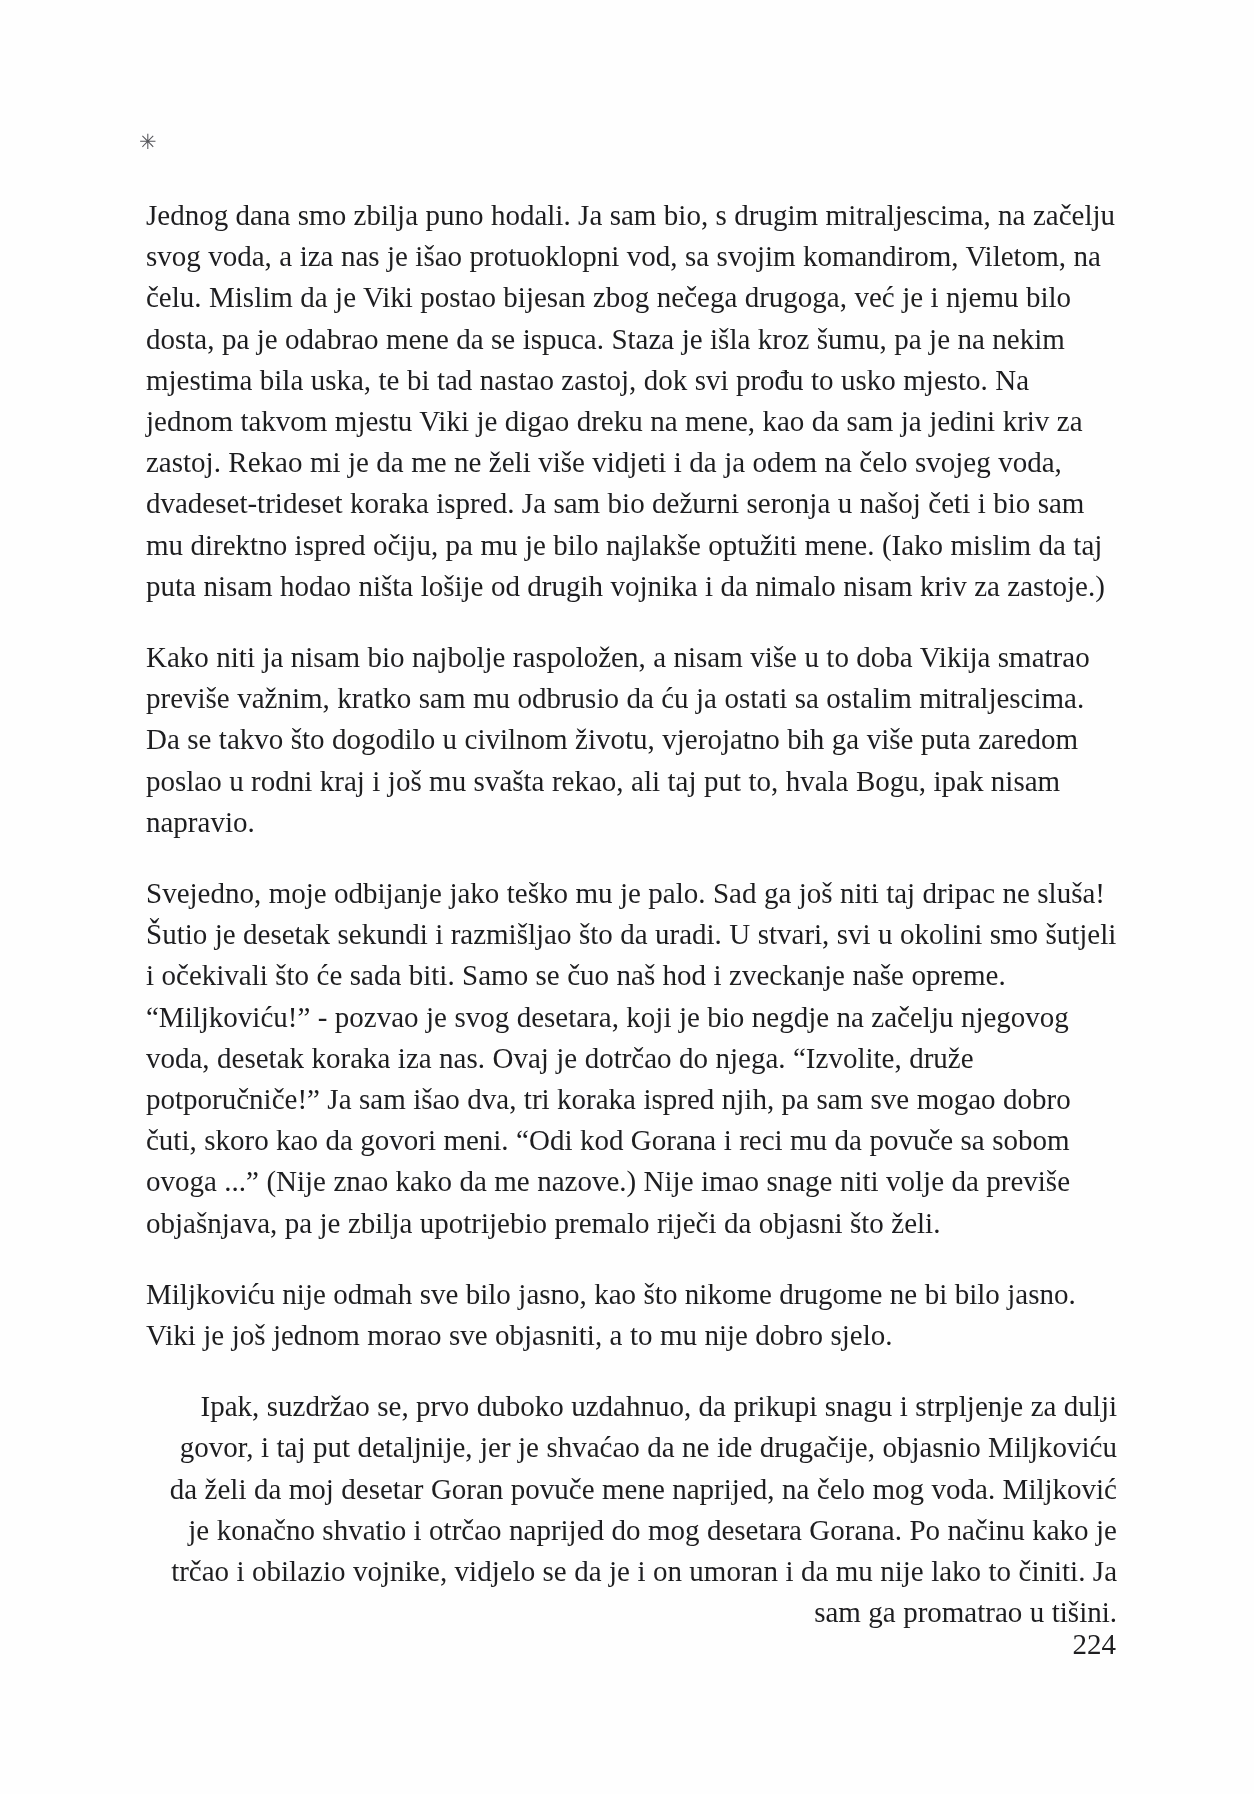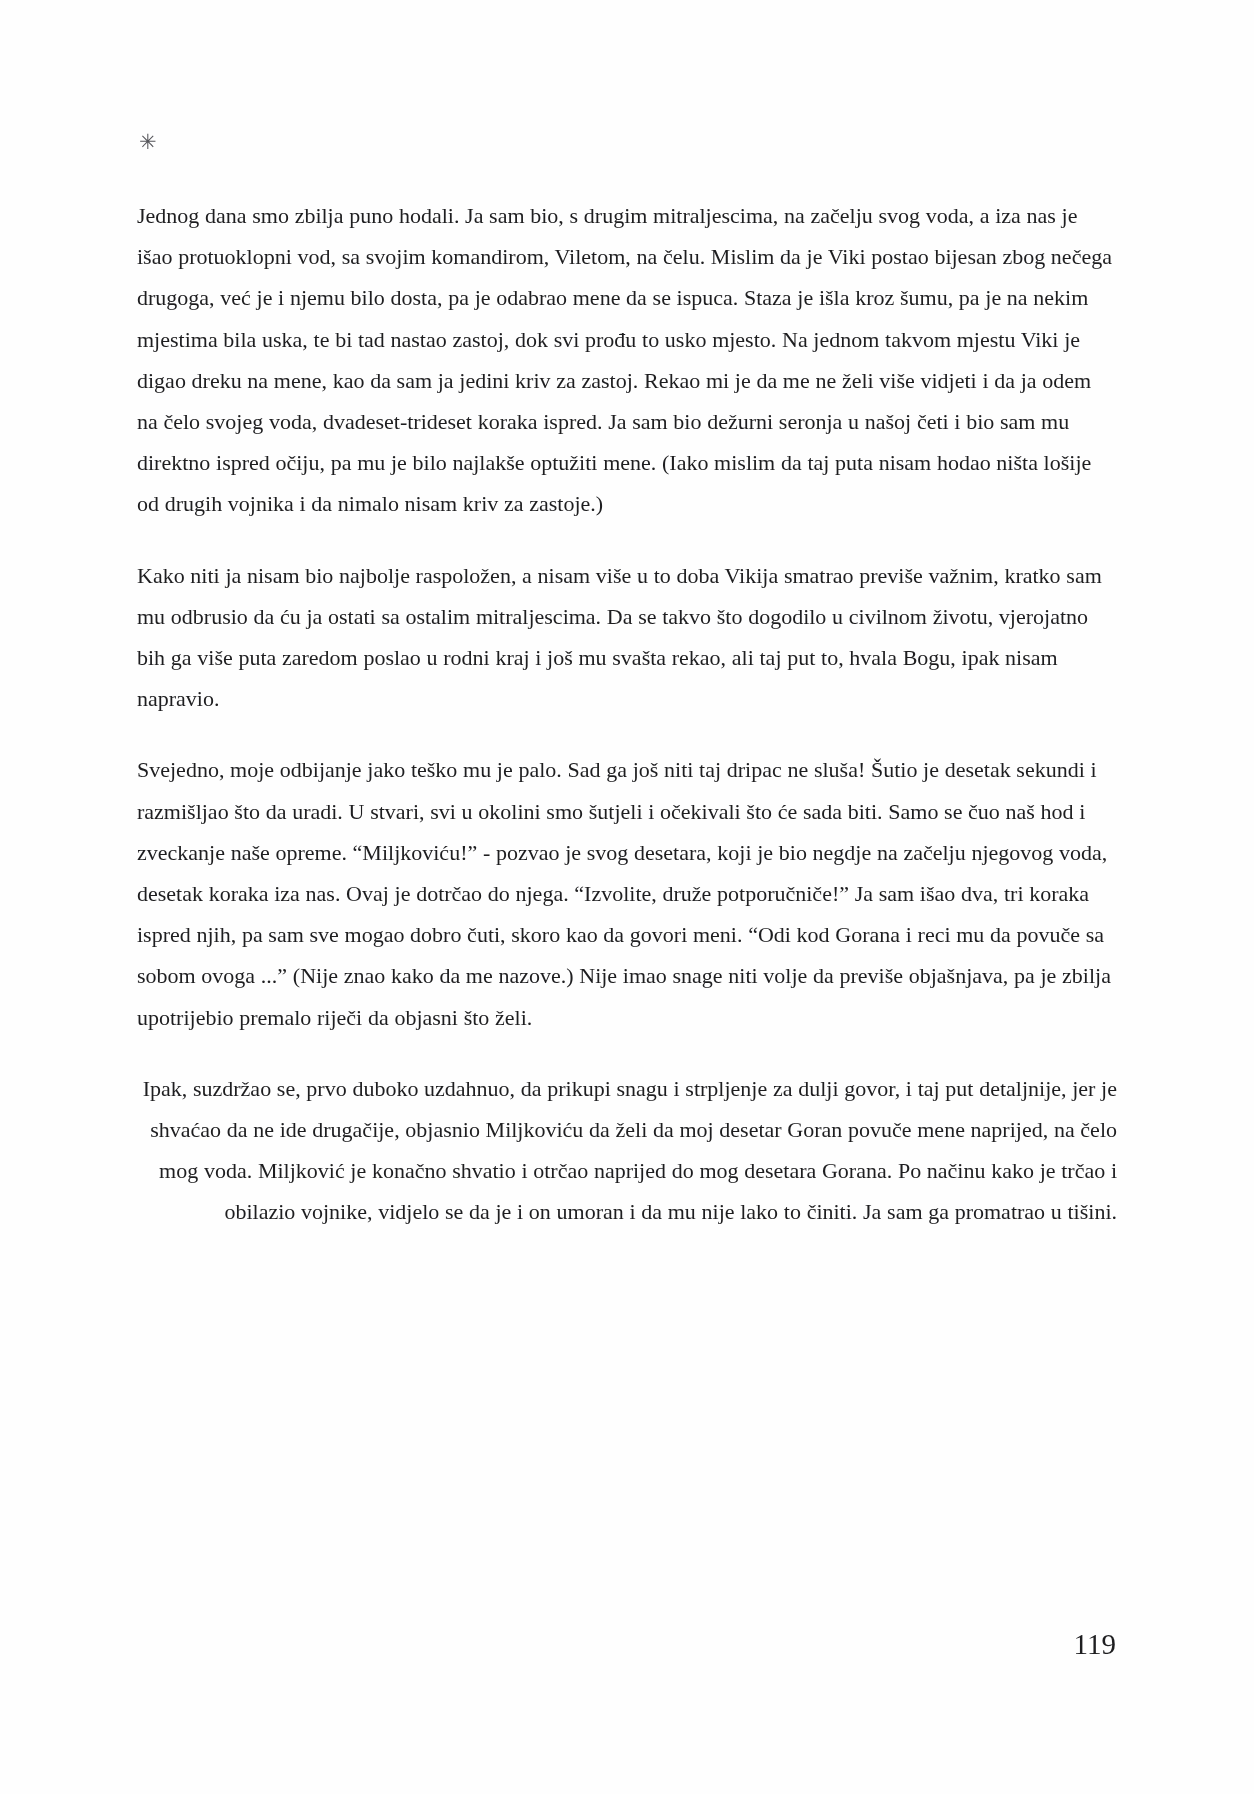"Jednog dana smo zbilja puno" p.para { font-size: 22px -> 29px; margin: 0 0 30px 0 -> 0 0 30px 9px }
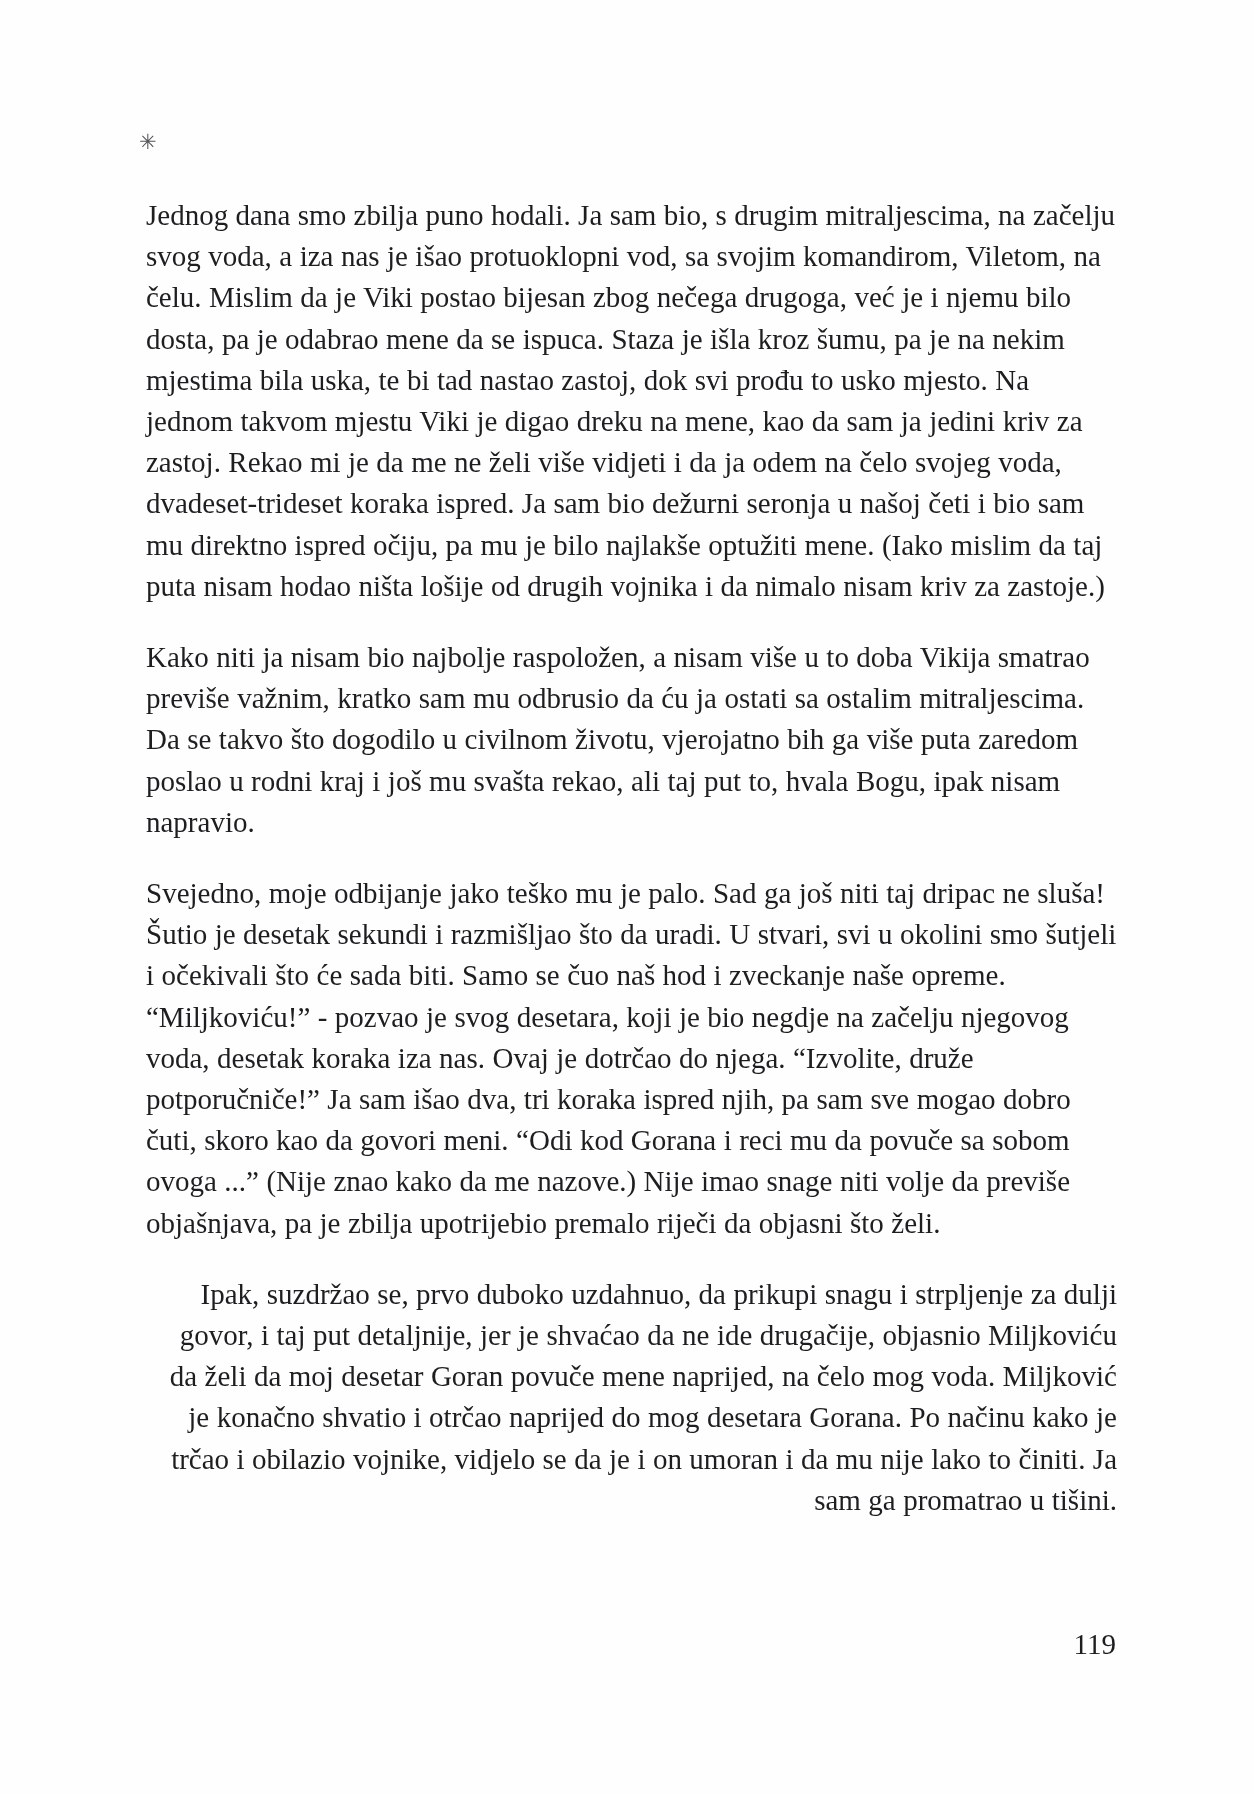"Miljkoviću nije odmah sve bilo" p.para { html: none -> <p>Miljkoviću nije odmah sve bilo jasno, kao što nikome drugome ne bi bilo jasno. Viki je još jednom morao sve objasniti, a to mu nije dobro sjelo.</p> }
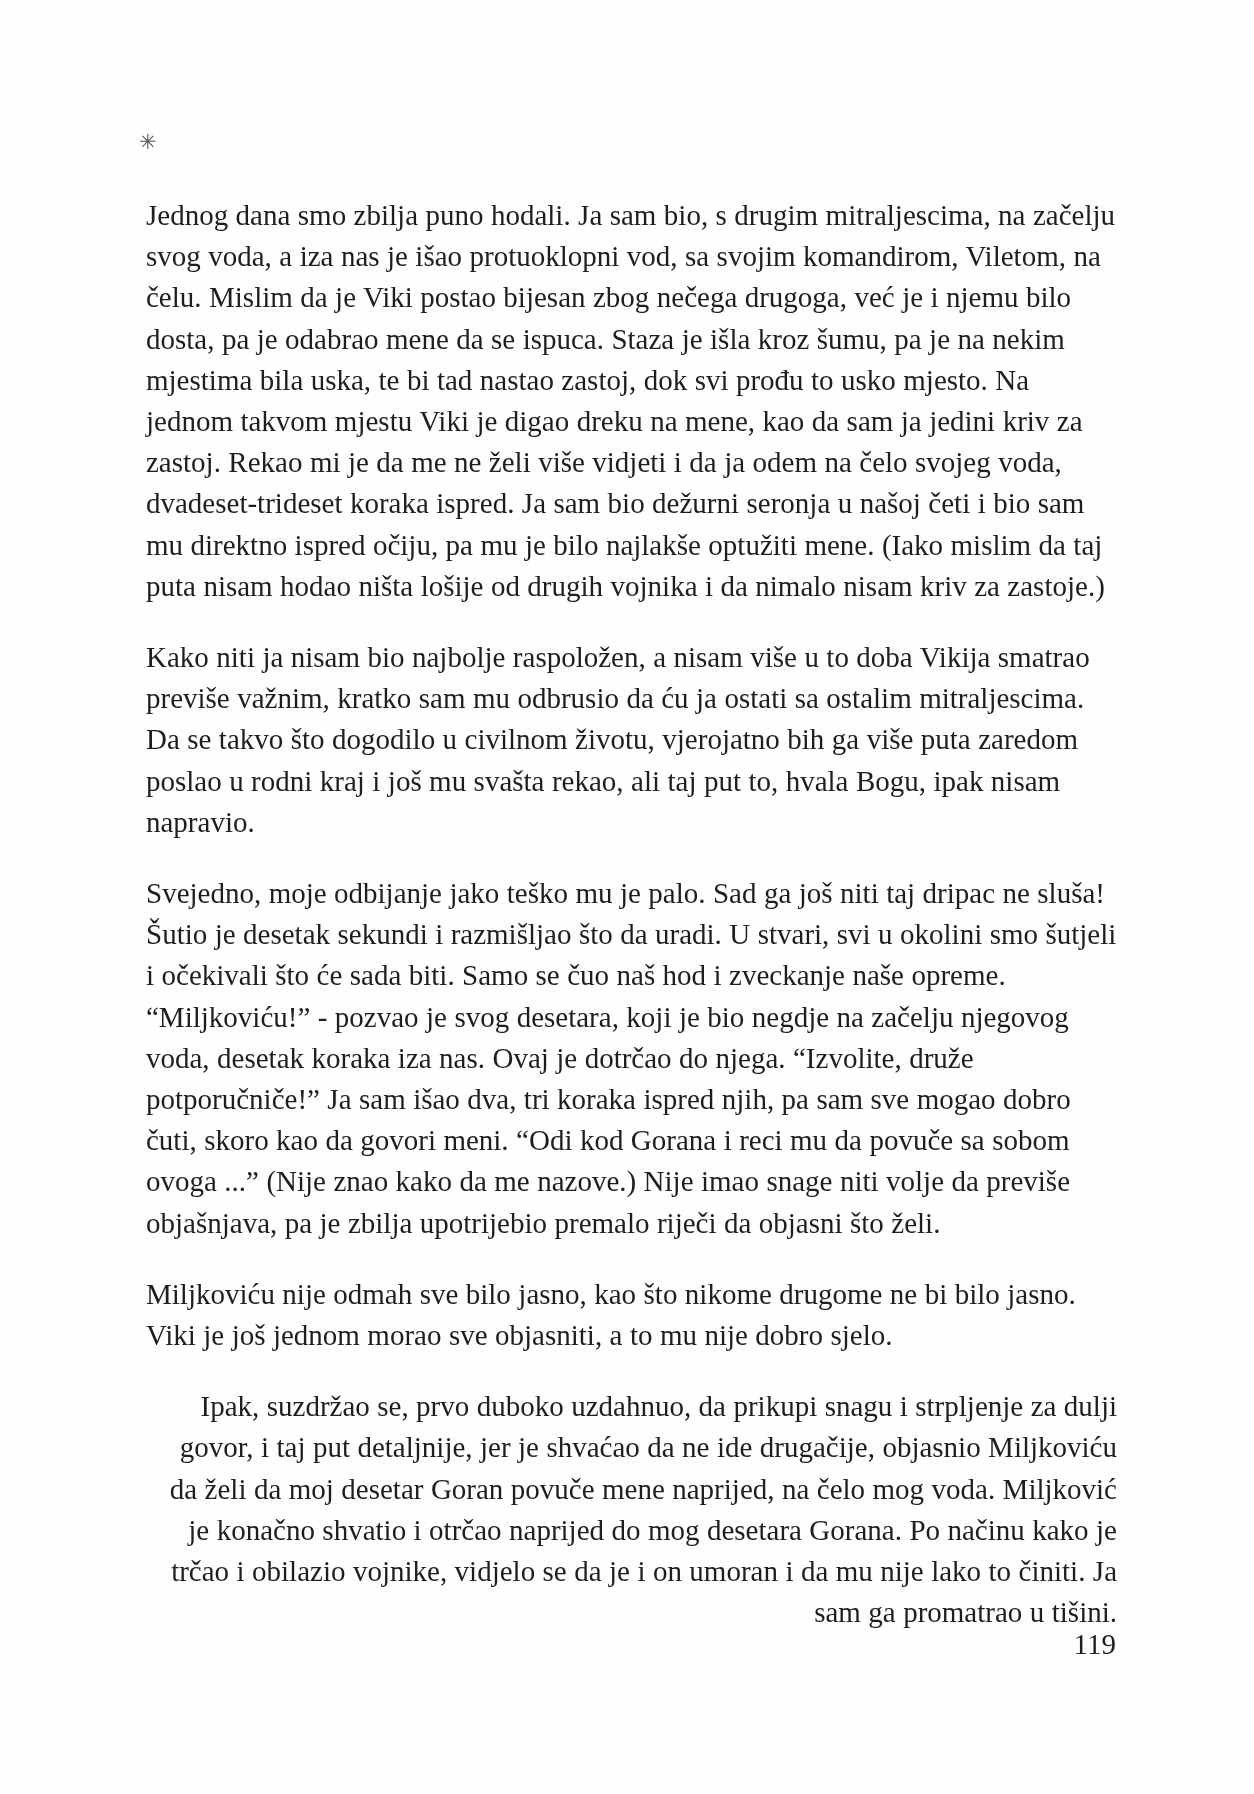"119" div.page-number { text: 119 -> 224 }
